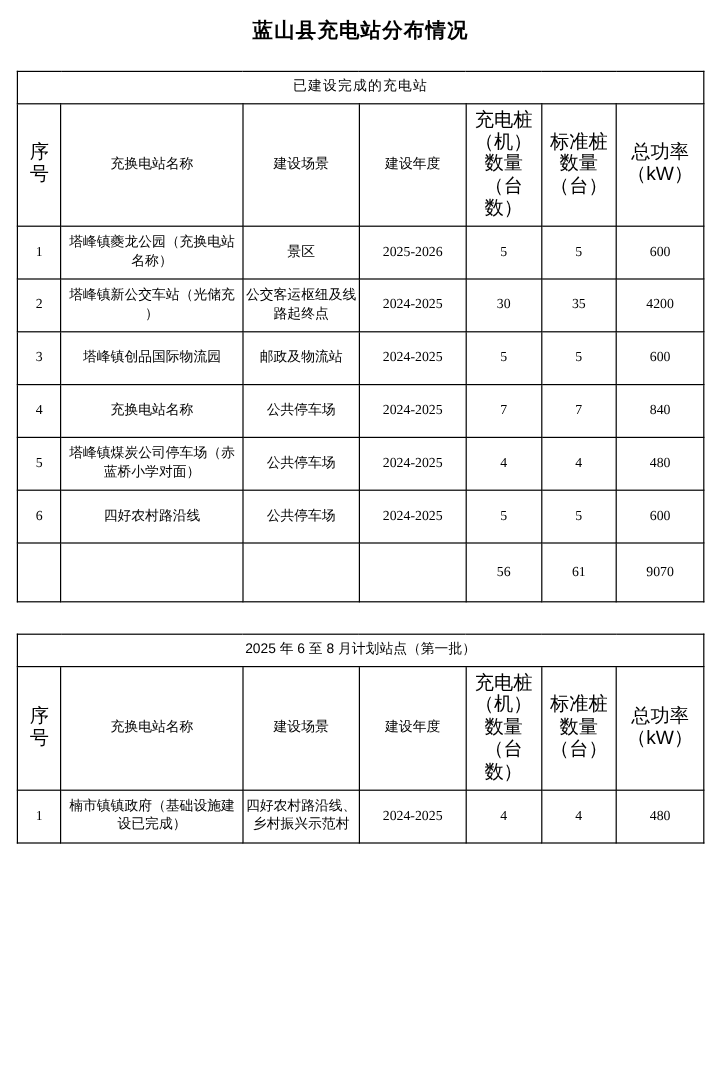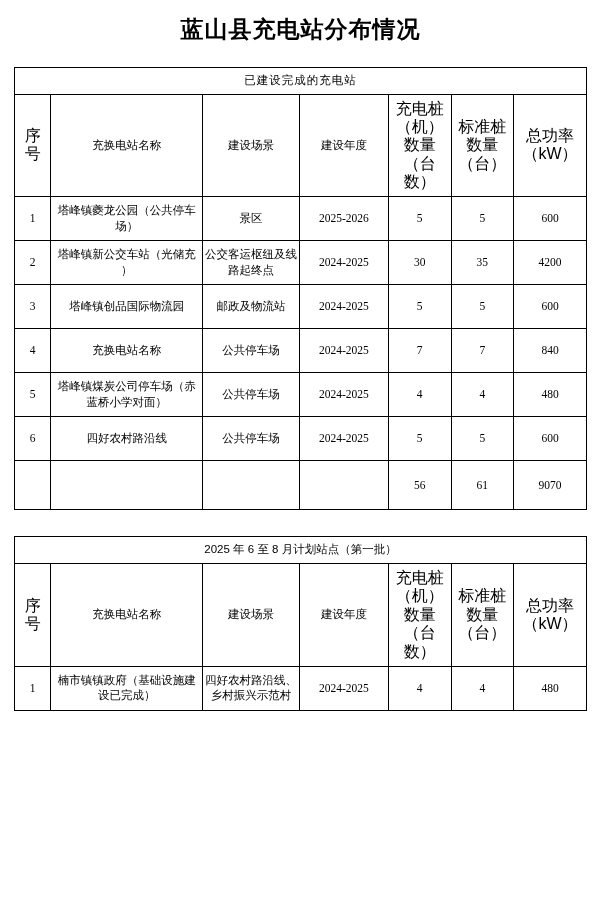"蓝山县充电站分布情况" .doc-title { font-size: 23px -> 17px }
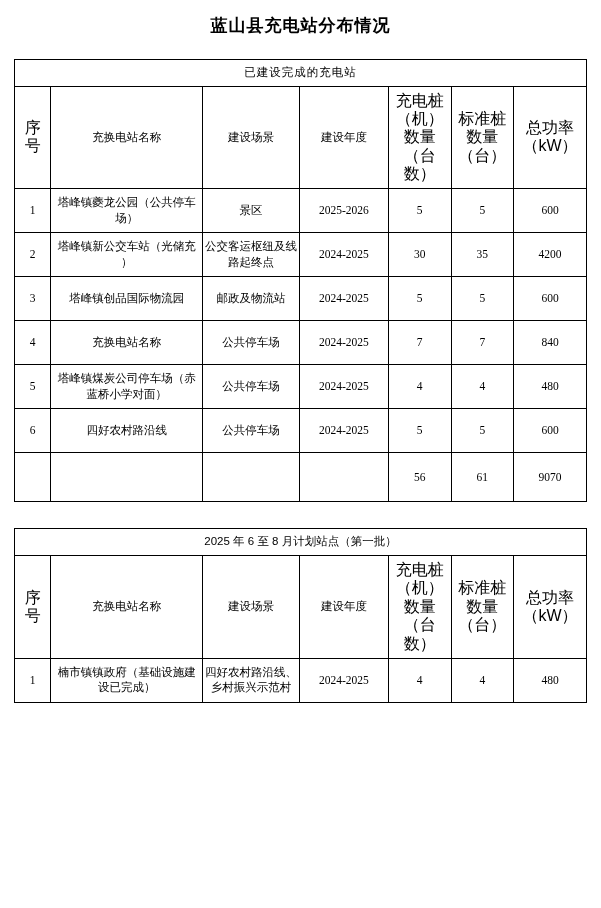"塔峰镇夔龙公园（公共停车场）" td { text: 公共停车场 -> 充换电站名称 }
